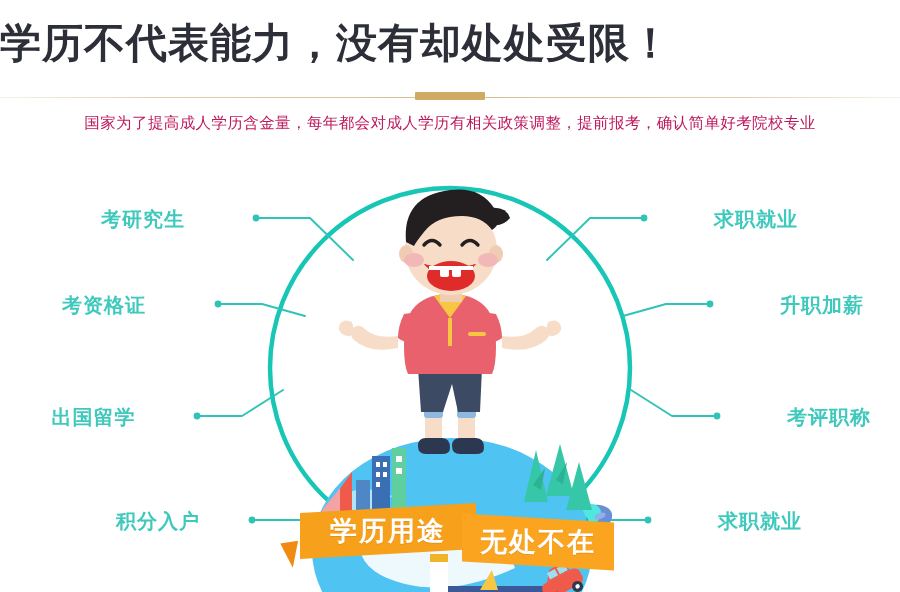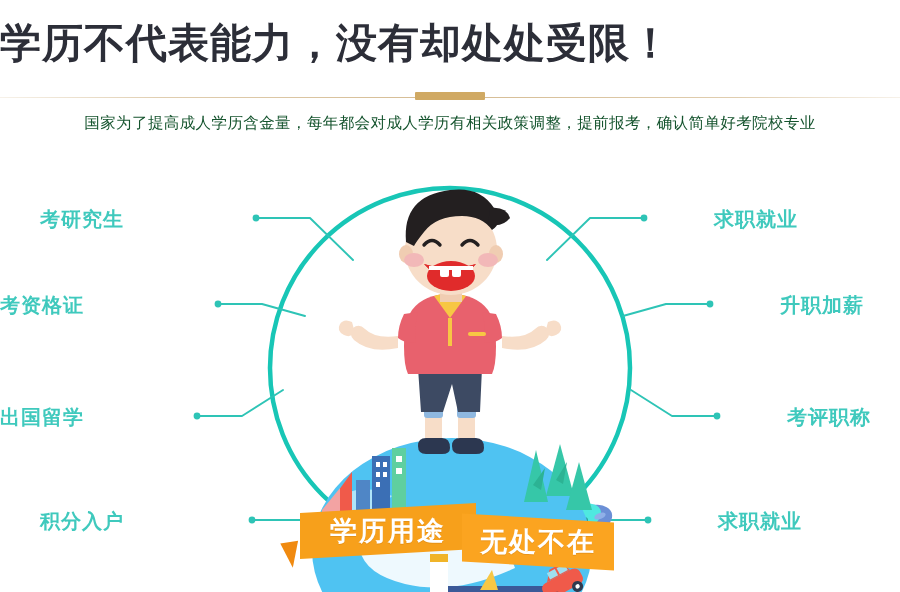"国家为了提高成人学历含金量，每年都会对成人学历有相关政策调整，提前报考，确认简单" .subtitle { color: #14532d -> #be185d }
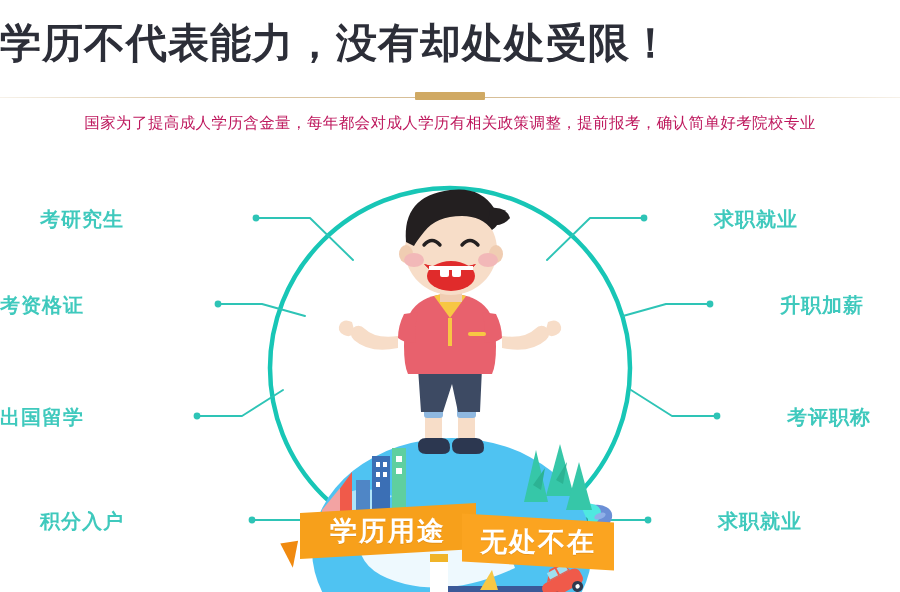"考研究生" .lbl.left { text-align: left -> center }
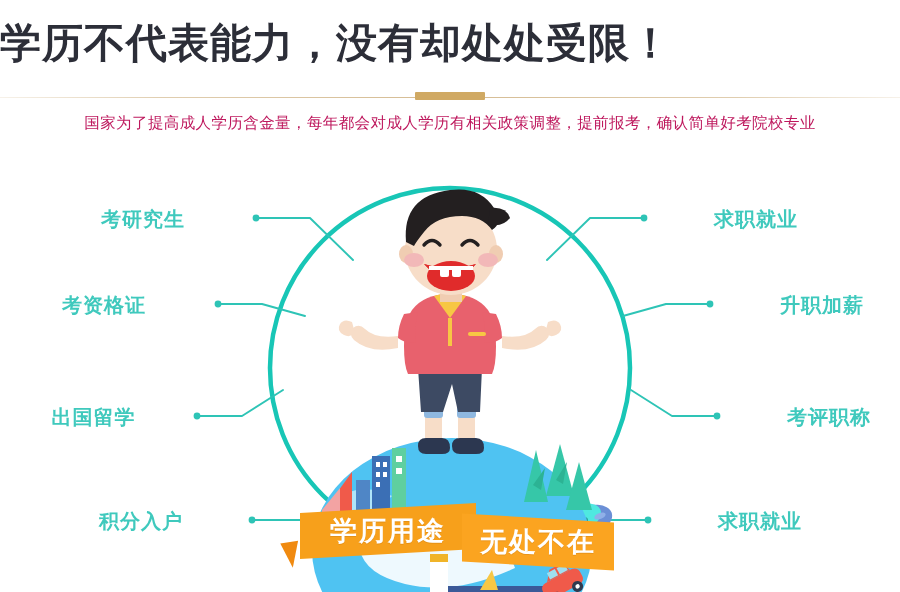"积分入户" div.lbl { left: 40px -> 57px }
